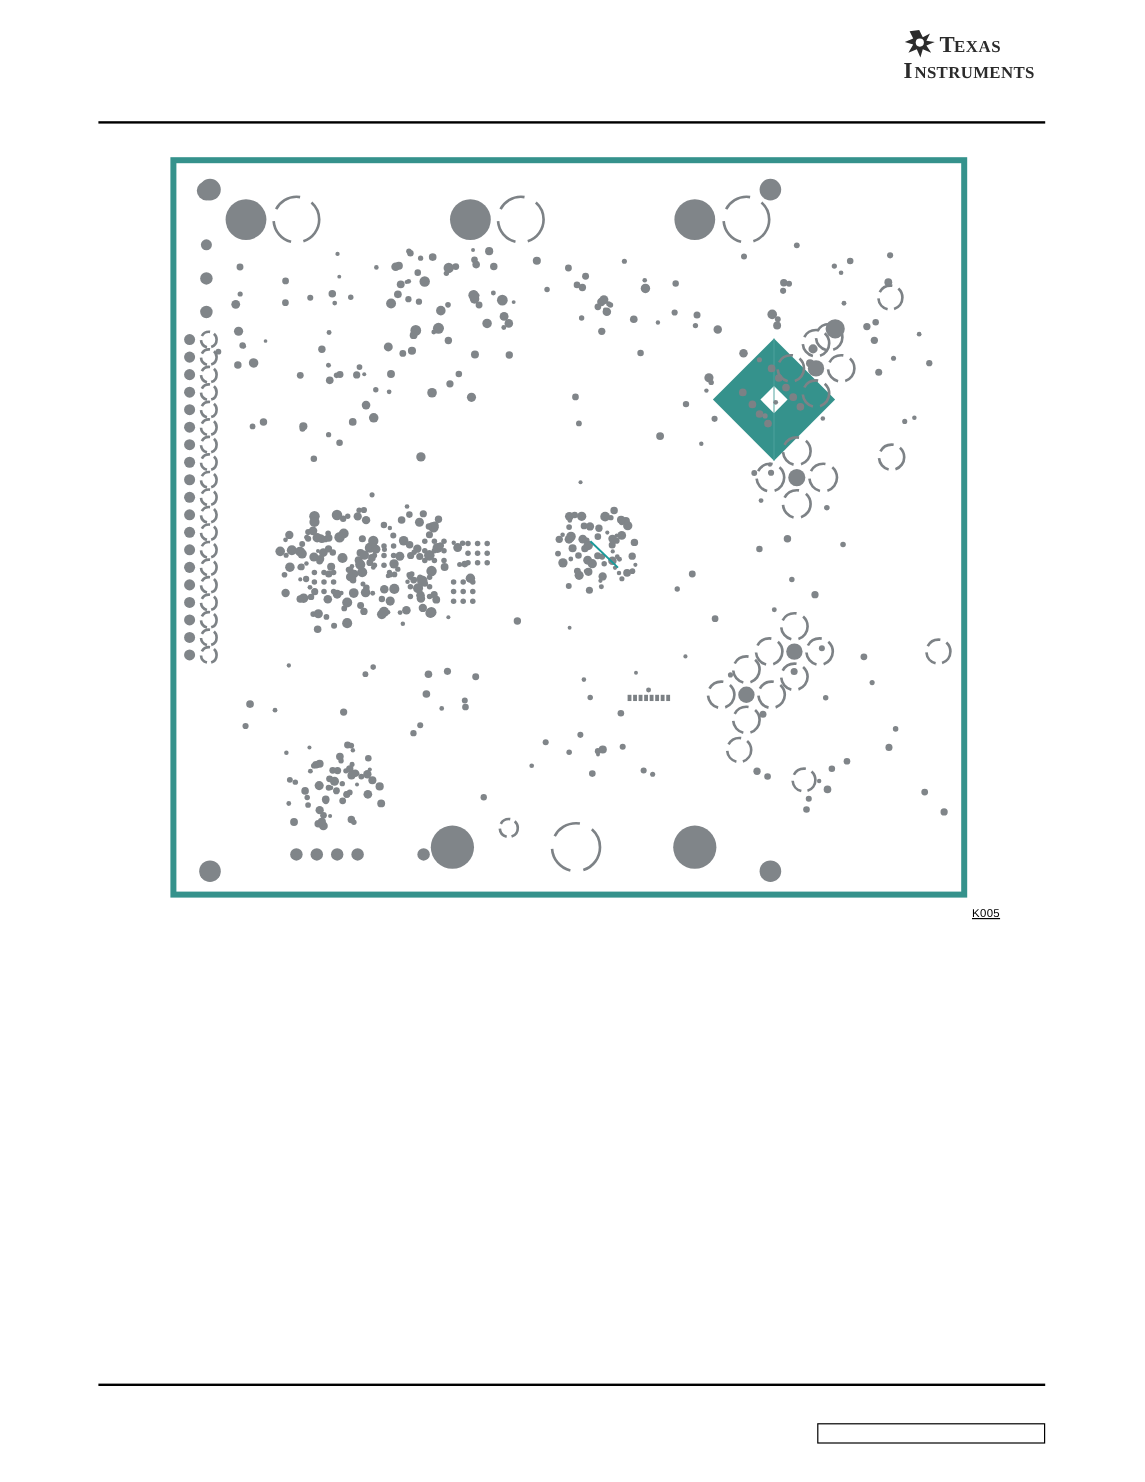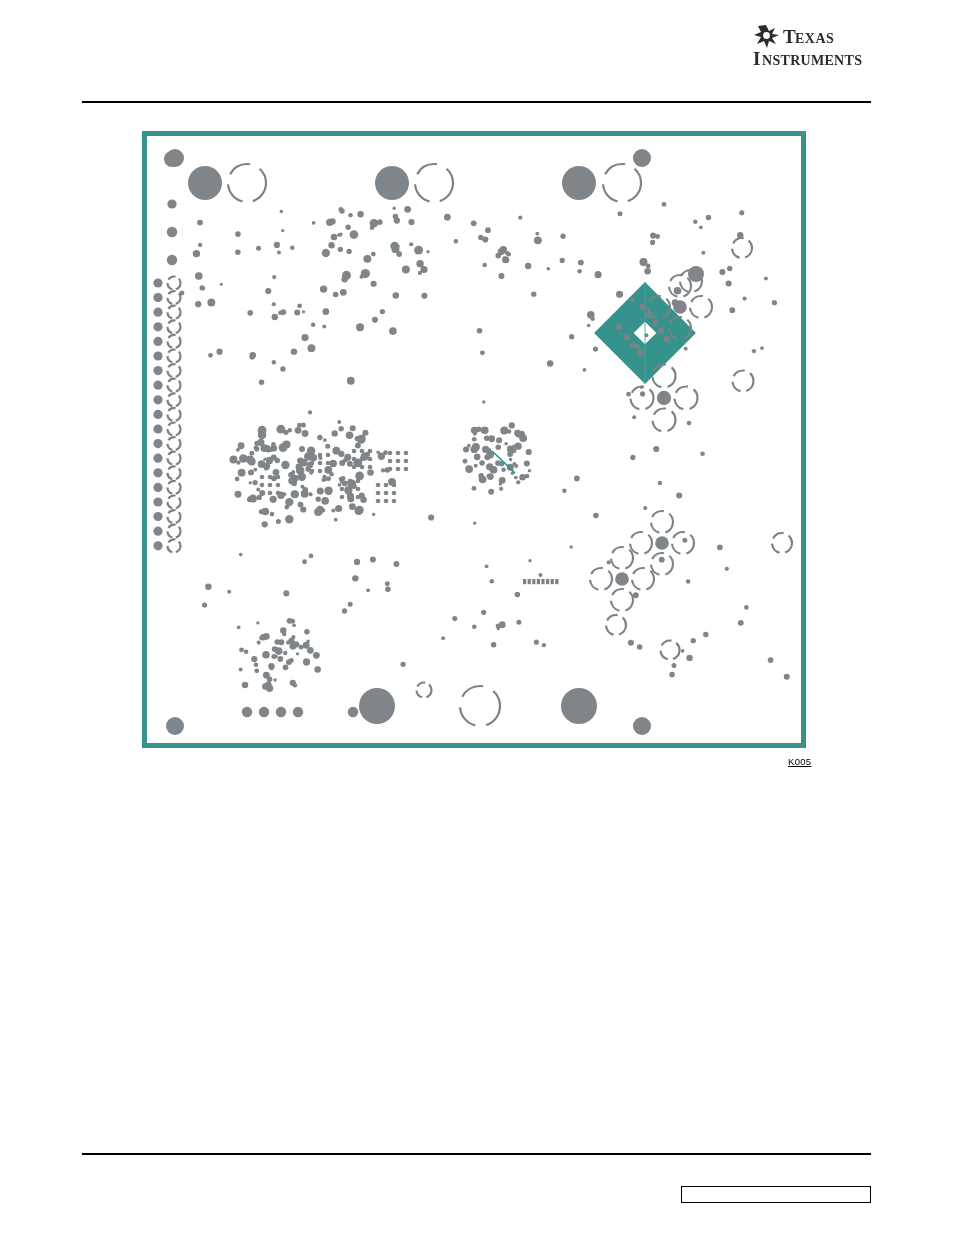"K005" #figure-label { left: 788px -> 810px }
